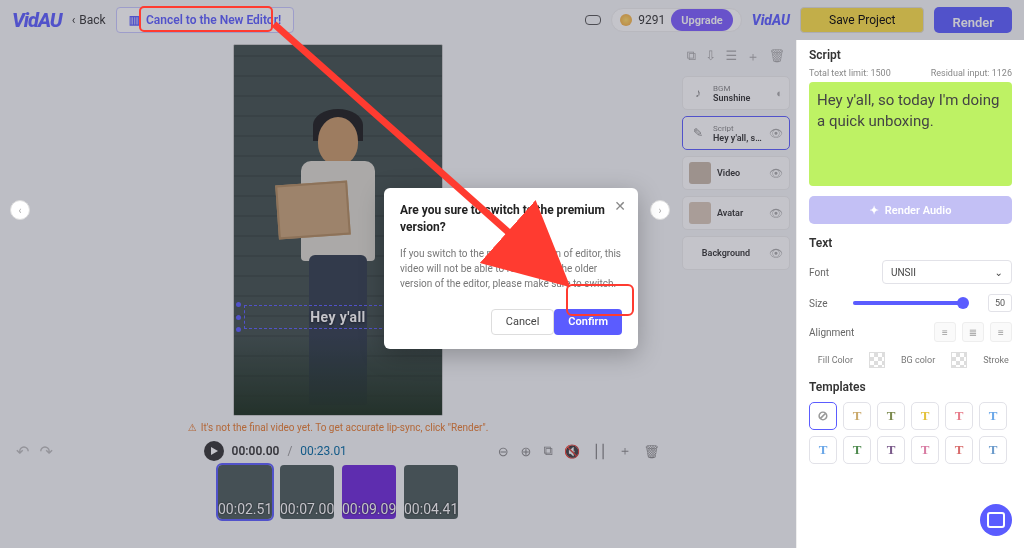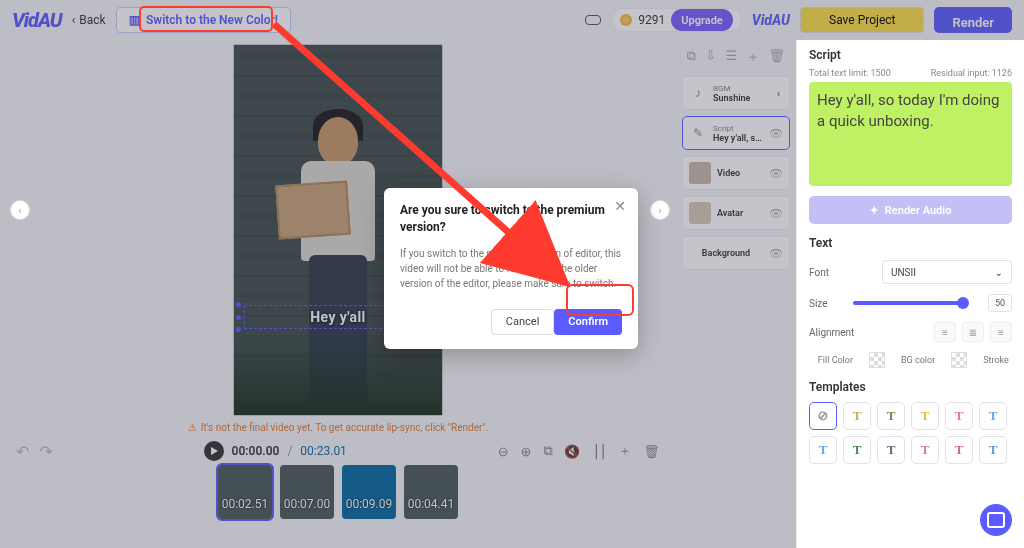"Switch to the New Color!" span { text: Switch to the New Color -> Cancel to the New Editor }
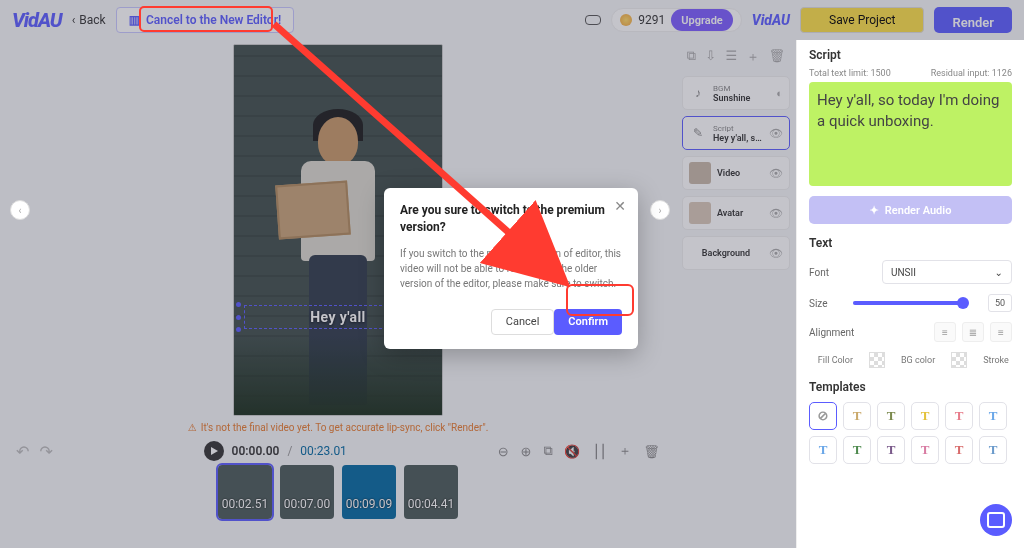"00:02.51" .thumb .t { bottom: 8px -> 2px; font-size: 12px -> 14px }
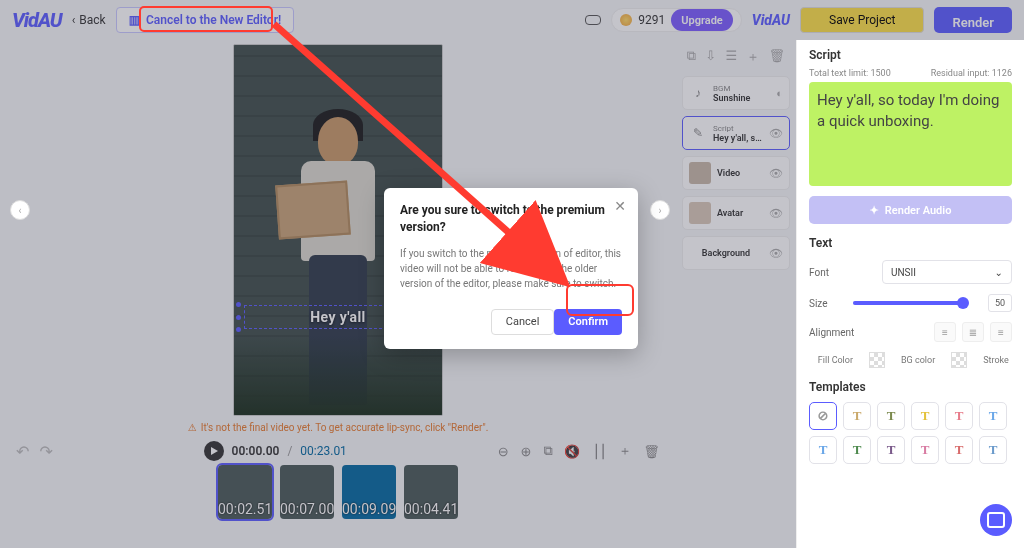"00:09.09" .thumb.slate { background: #0369a1 -> #6d28d9 }
